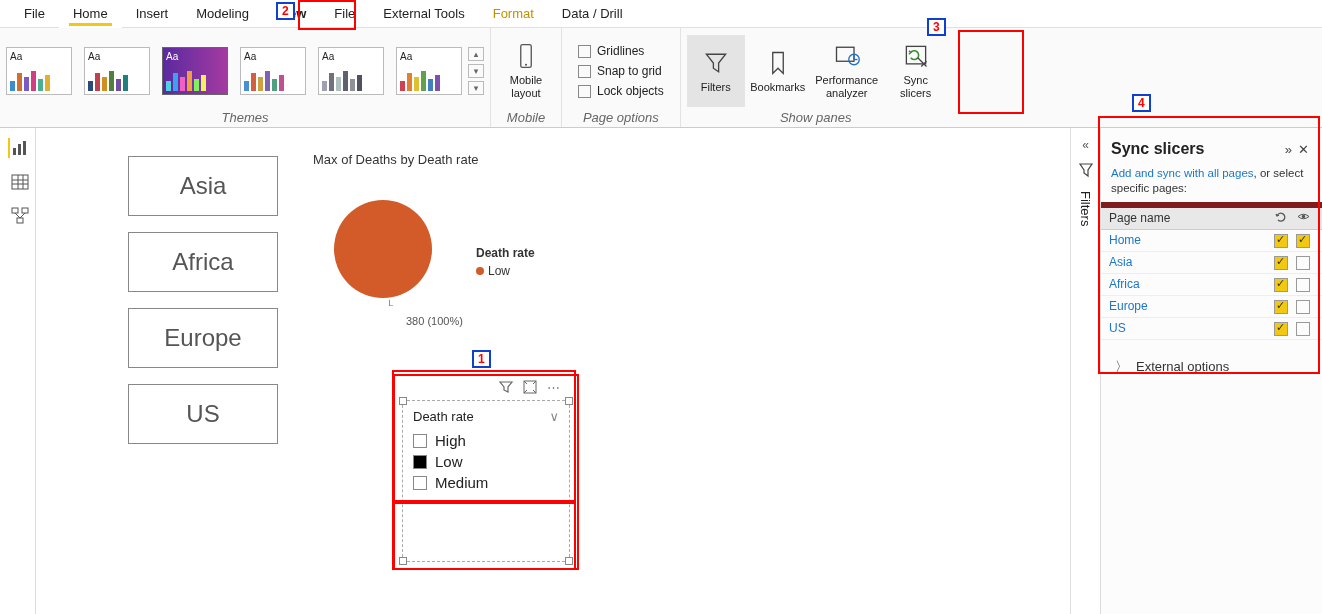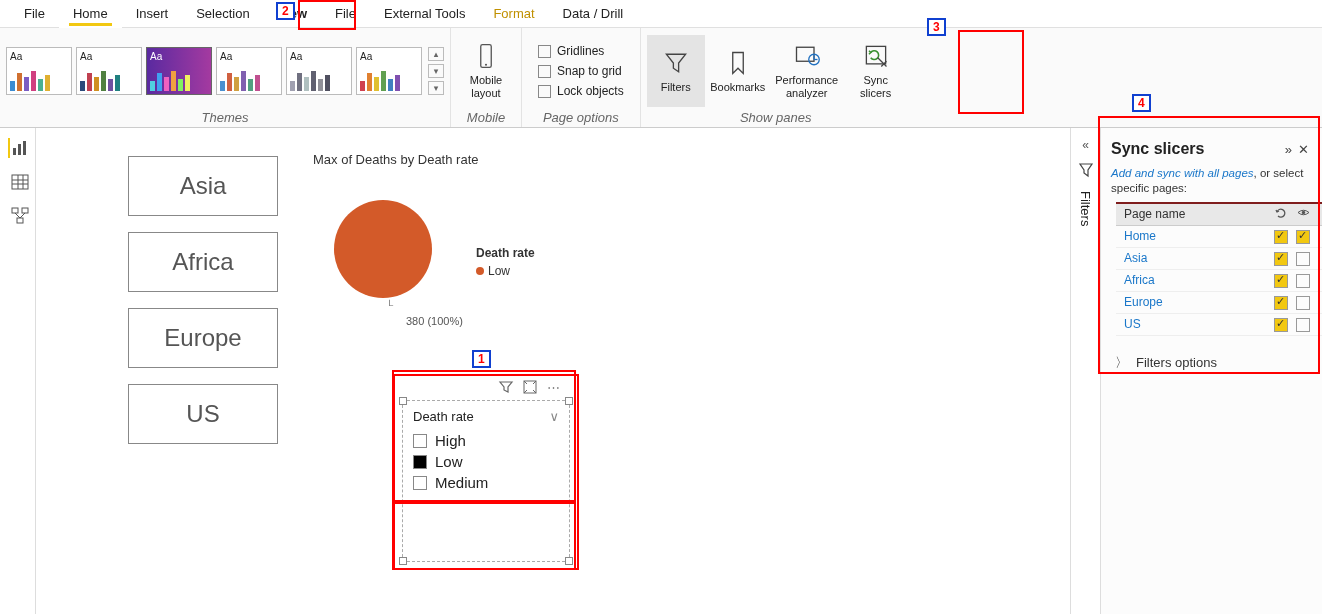"Selection" div.ribbon-tab { text: Selection -> Modeling }
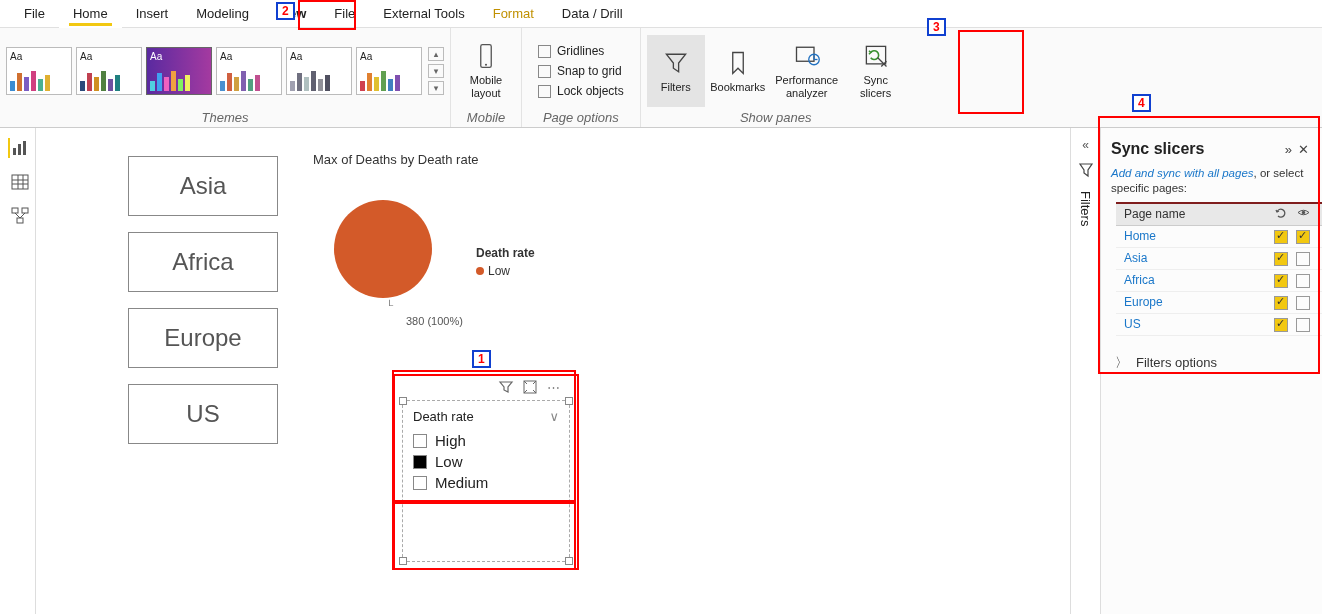"Aa" .themes-wrap { gap: 4px -> 12px }
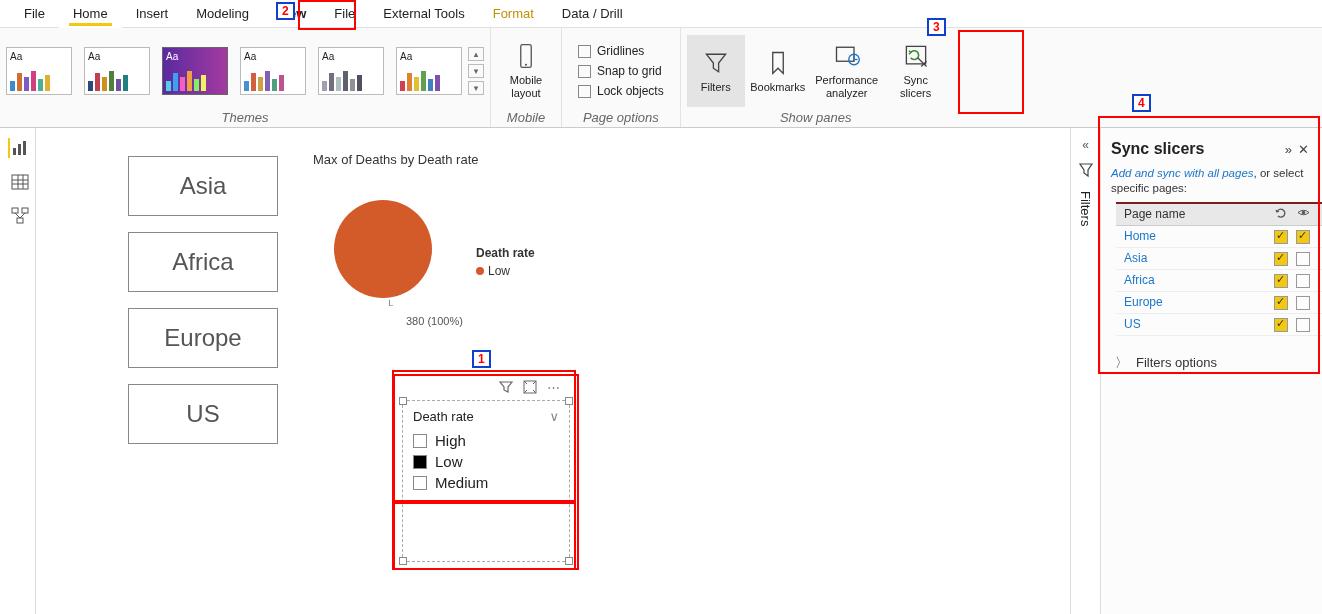"Add and sync with all" .sync-desc a { font-style: italic -> none }
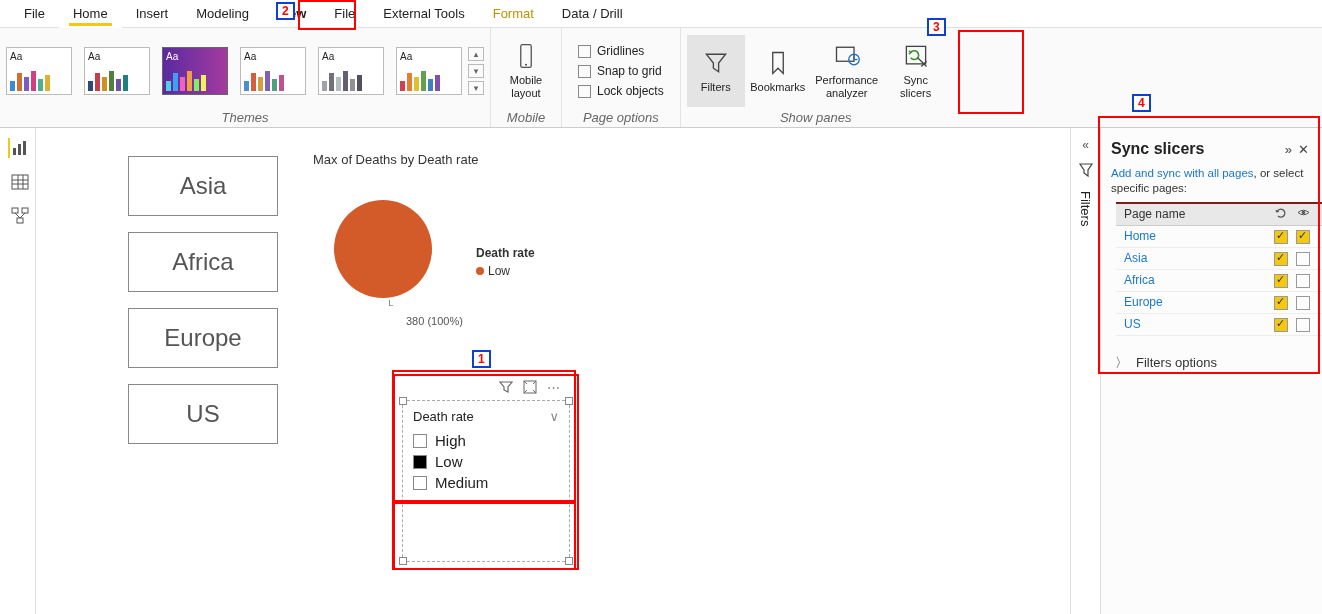"Page name" .sync-table { border-top: 2px solid #7f1d1d -> 6px solid #7f1d1d; margin-left: 15px -> none }
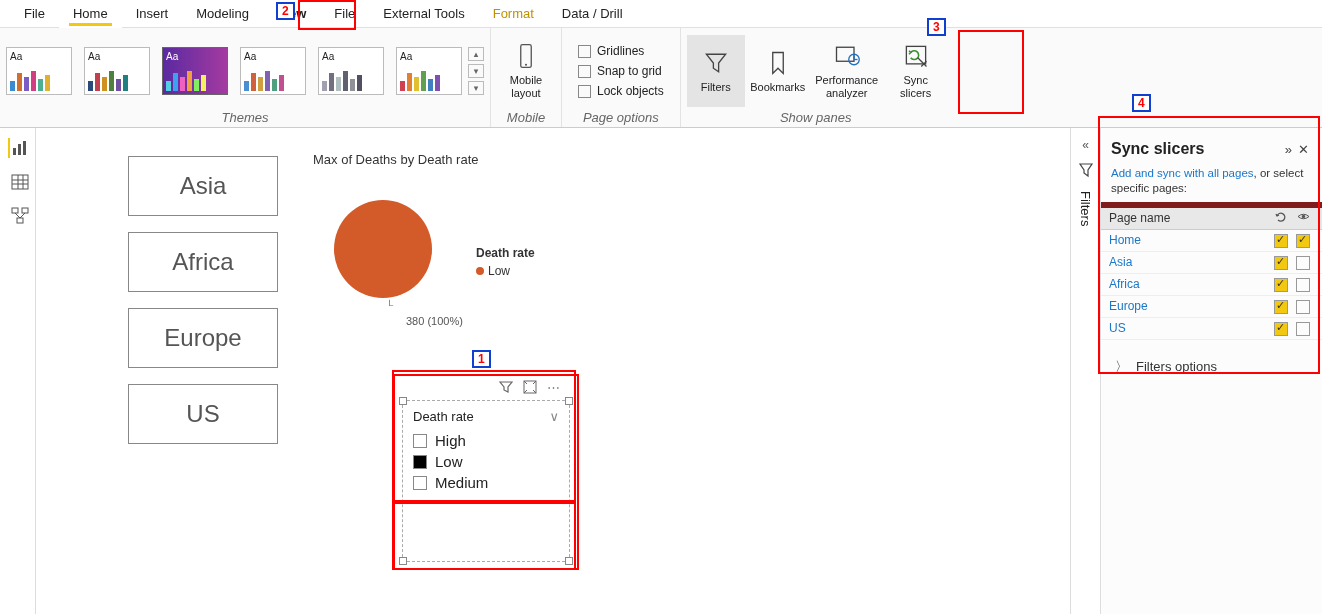"Filters options" span { text: Filters -> External }
